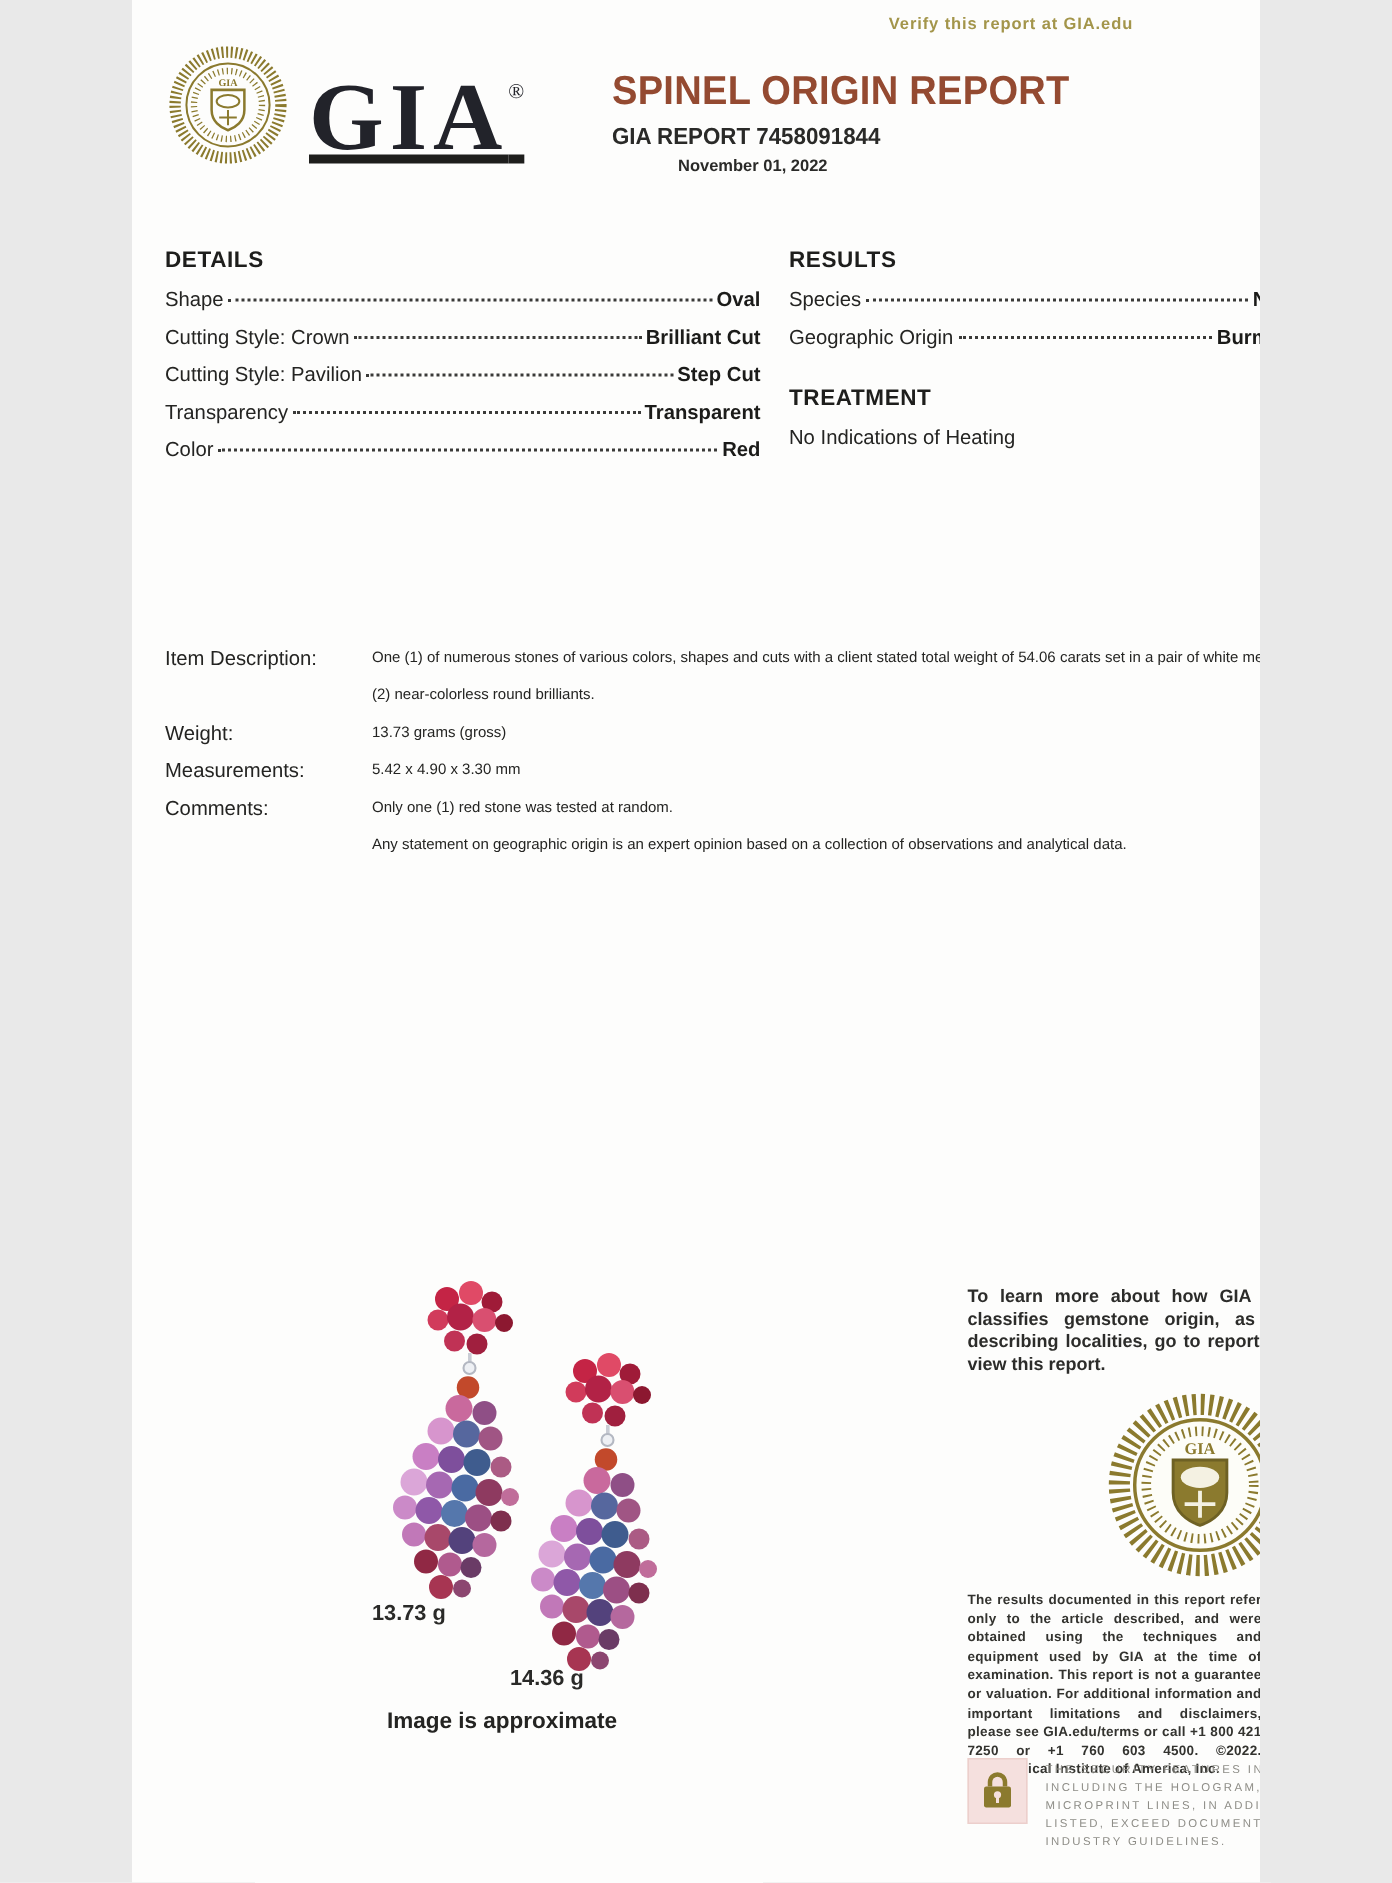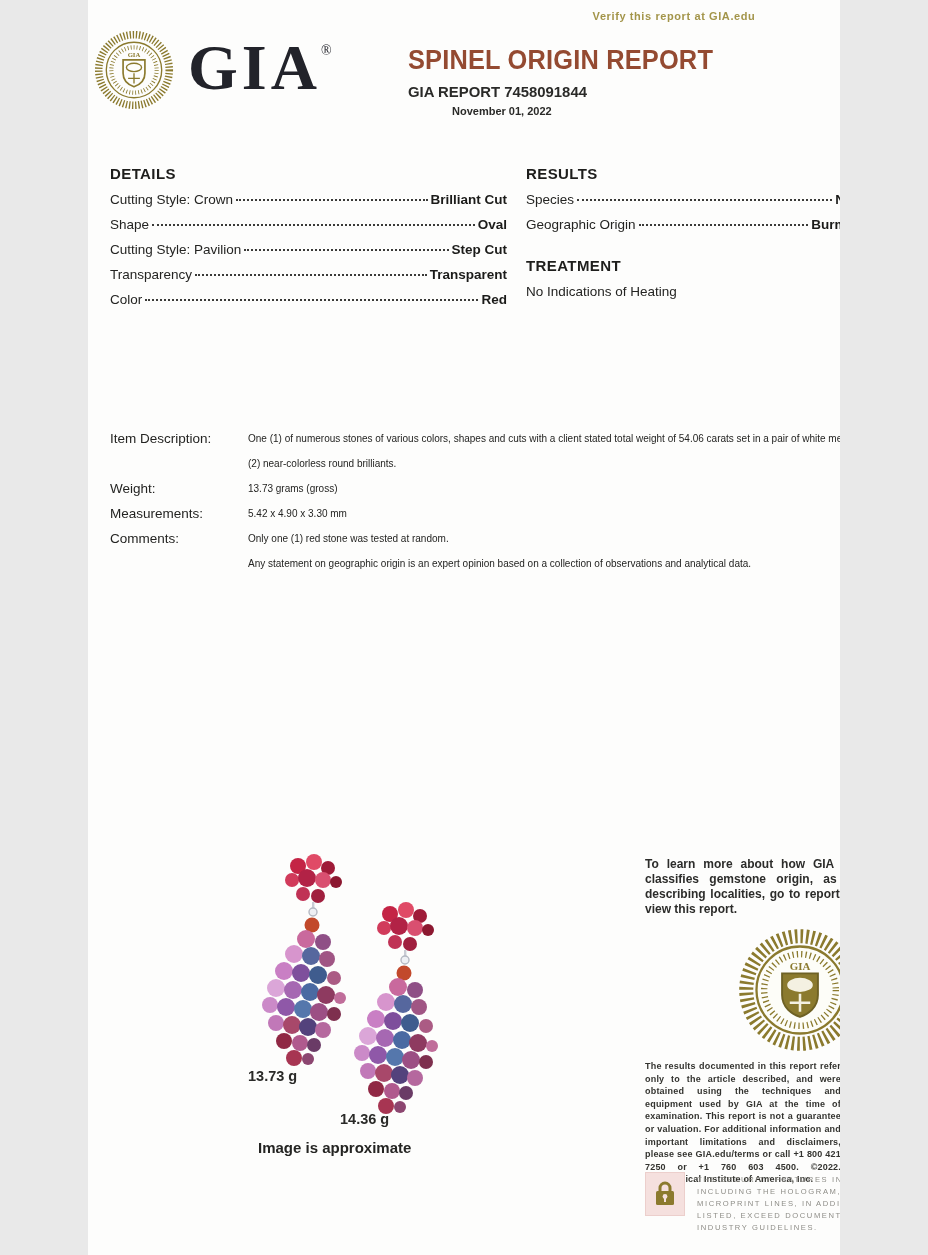"GIA®" .logo { align-items: center -> flex-end; left: 4px -> 22px; text-decoration: none -> underline }
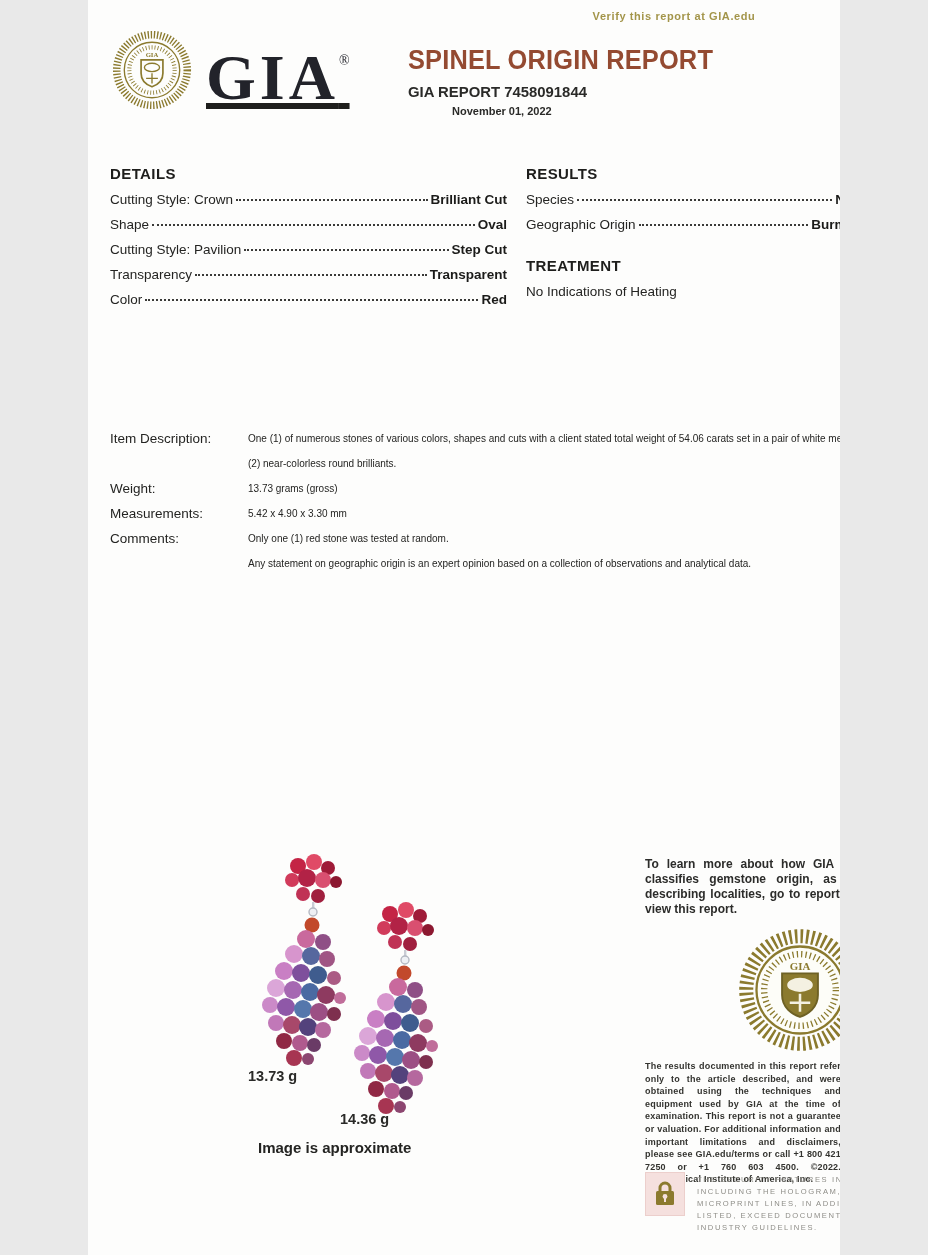"Cutting Style: Crown" div.kv-row { order: before "Shape" -> after "Shape" }
